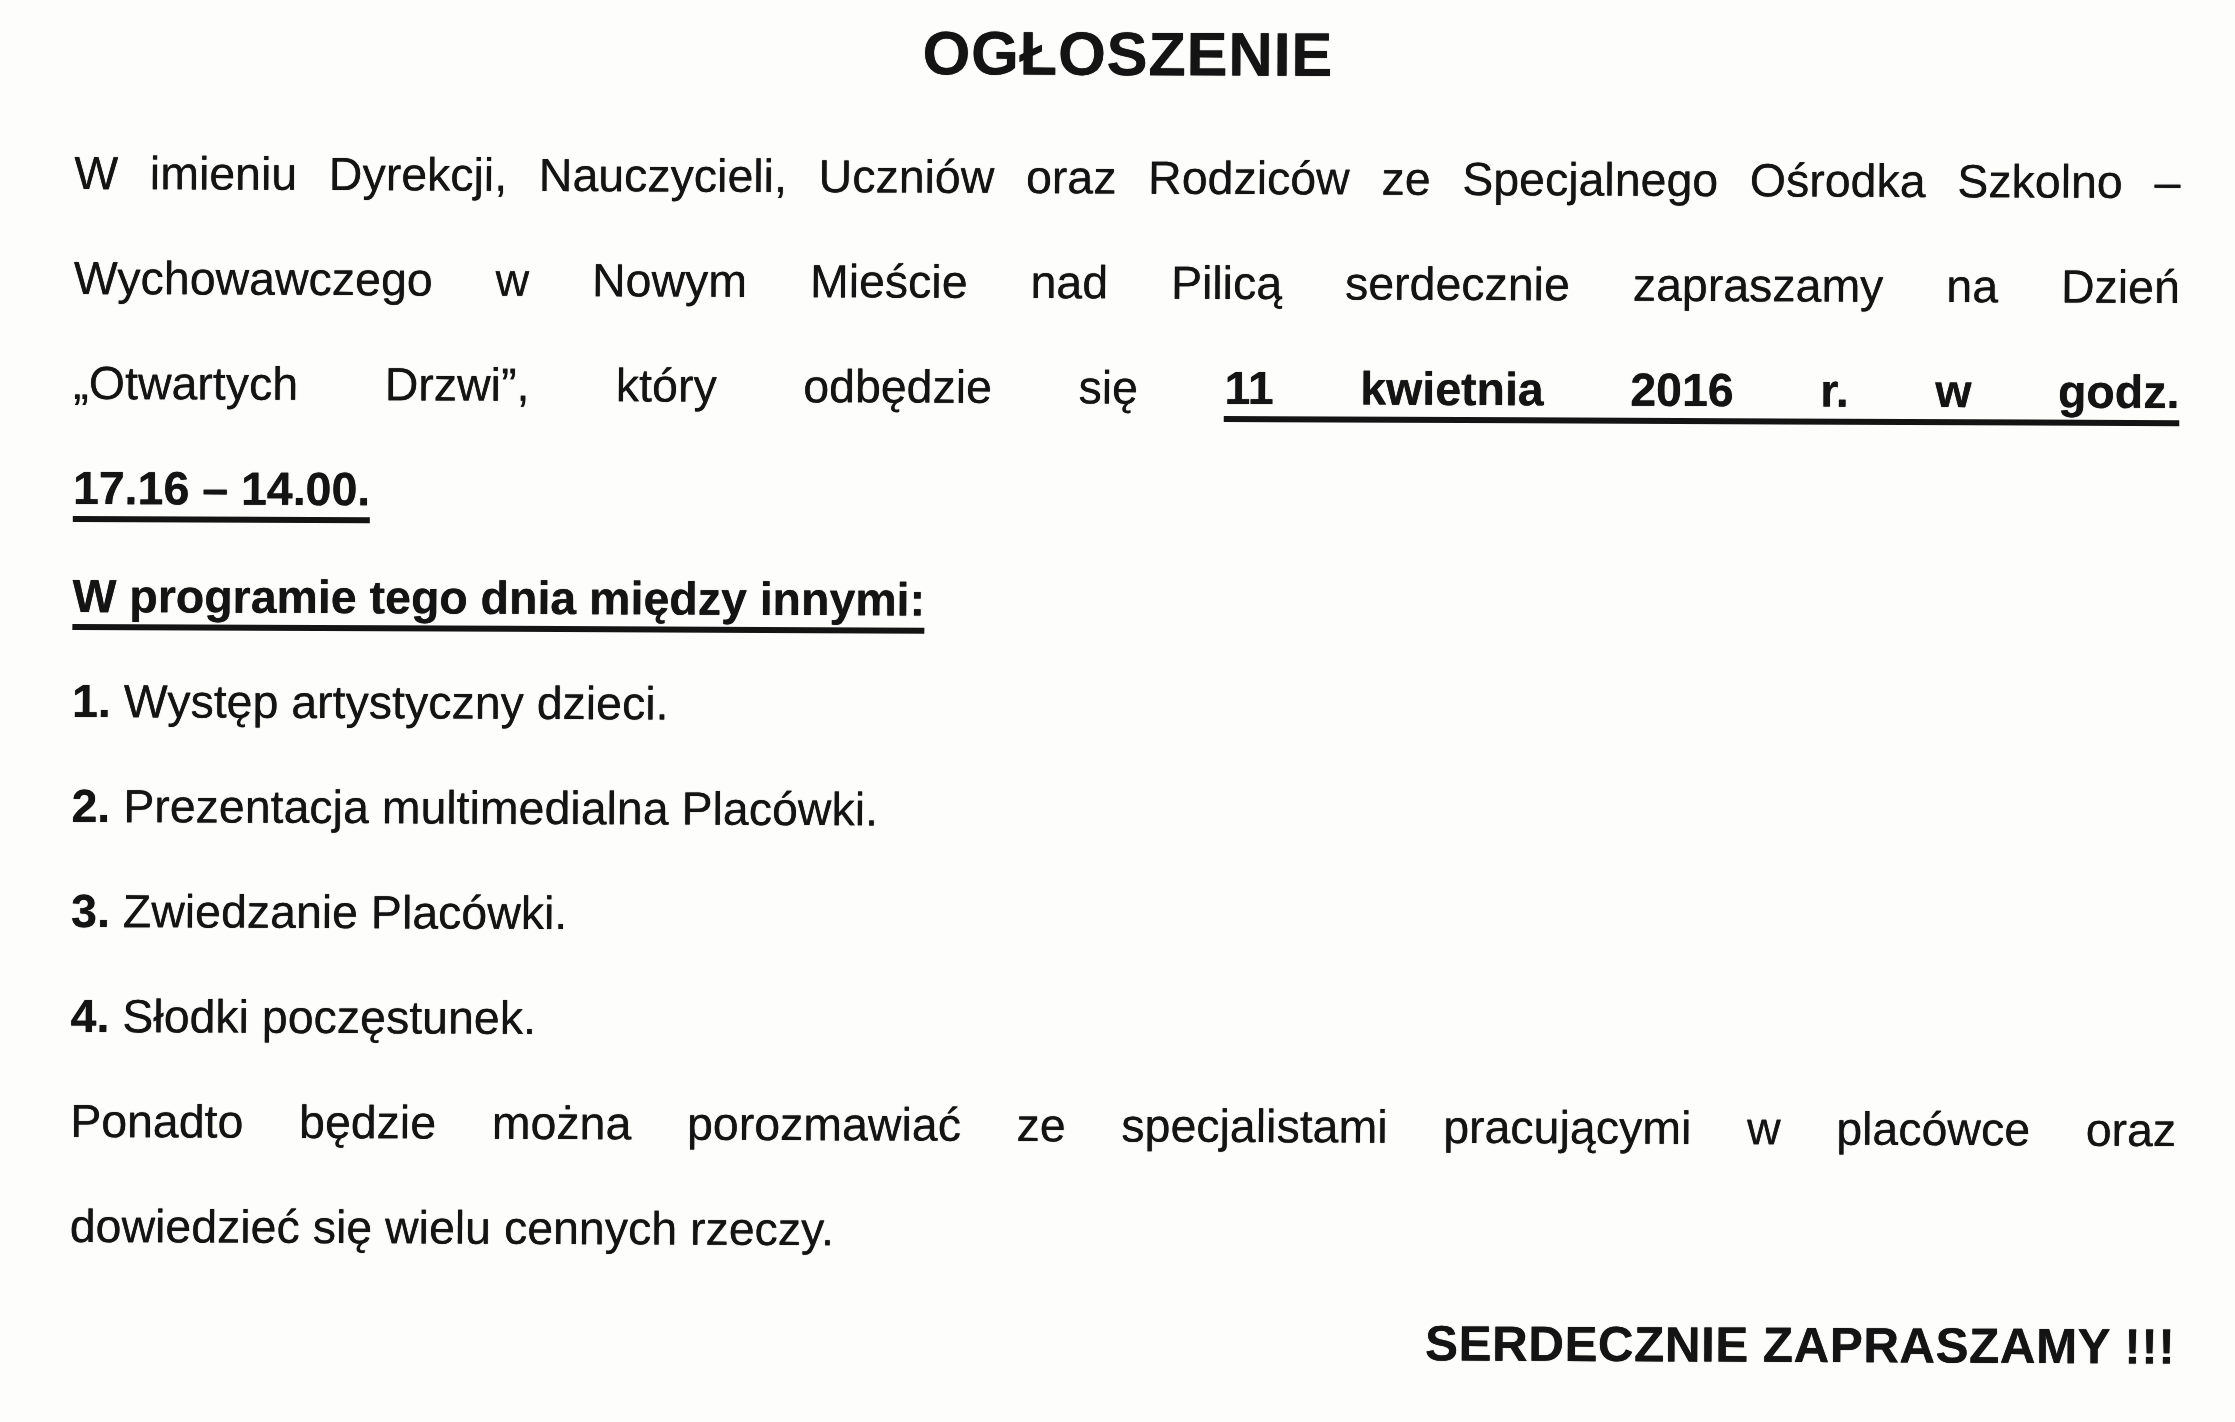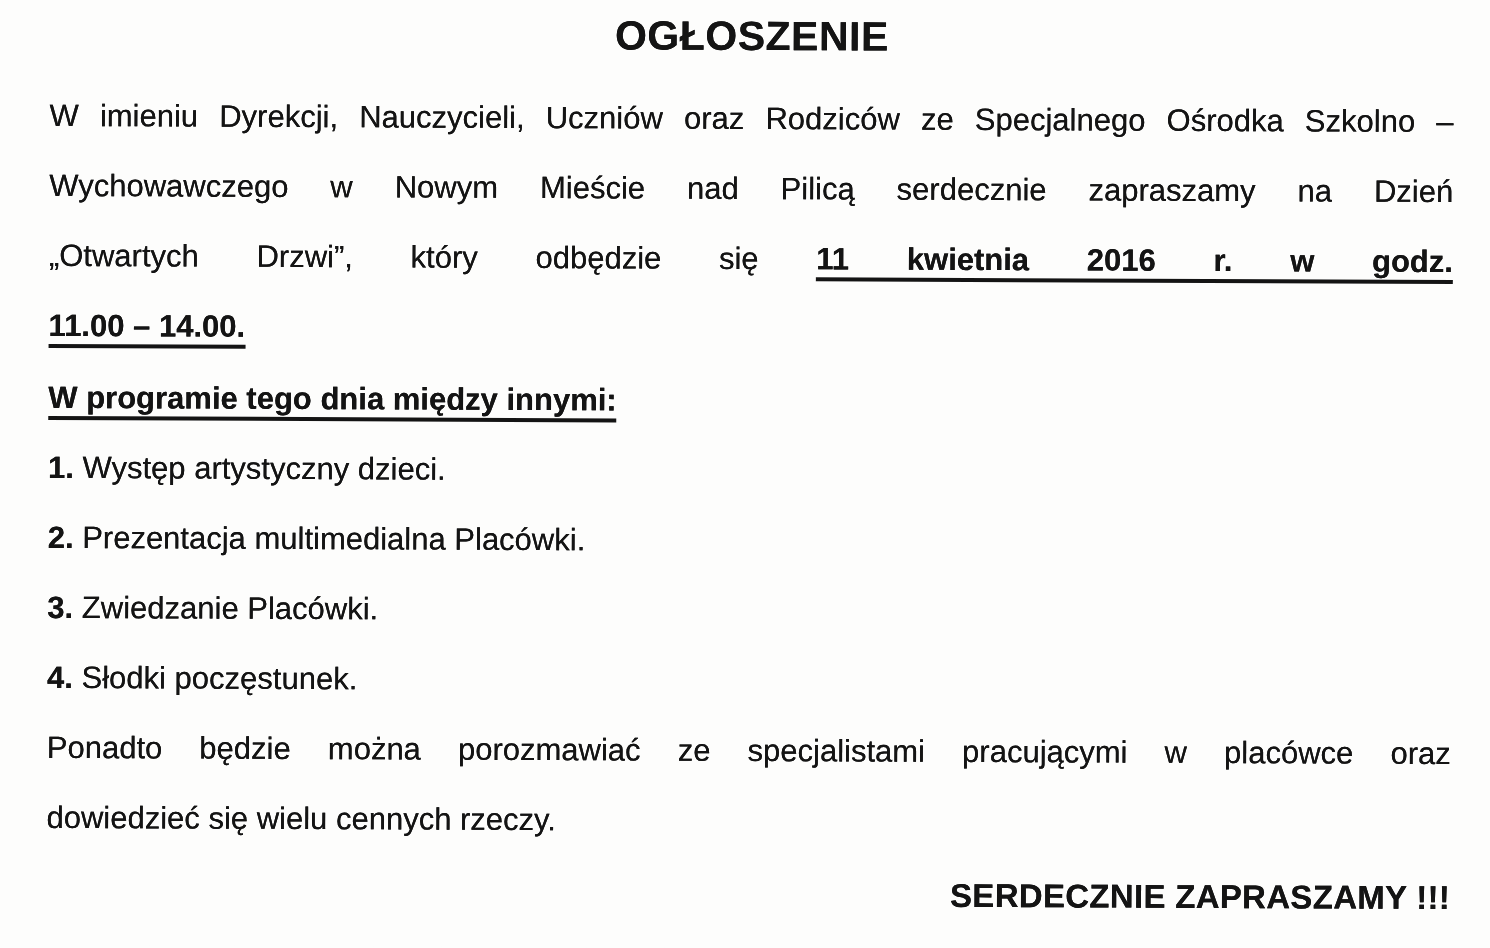"11.00 – 14.00." span.bold-underline { text: 11.00 -> 17.16 }
